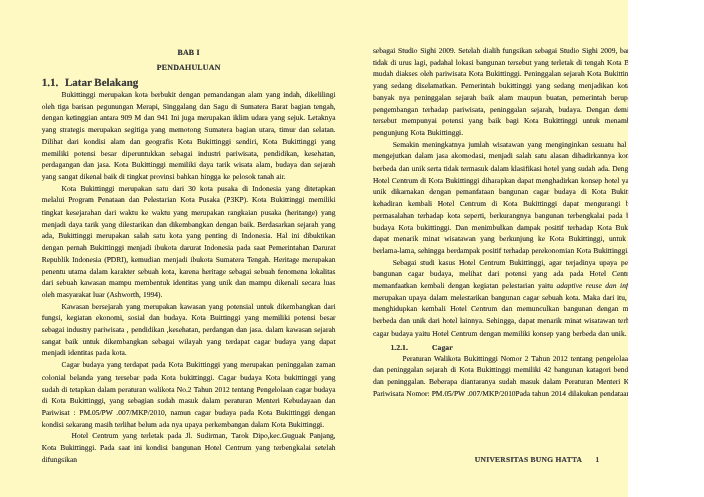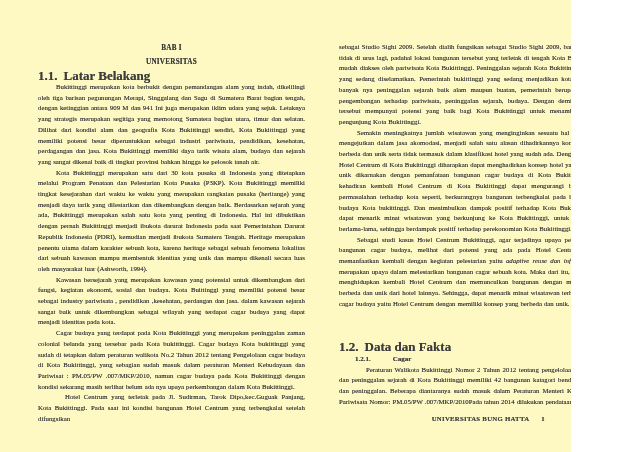"UNIVERSITAS" div.chapter-subtitle { text: UNIVERSITAS -> PENDAHULUAN }
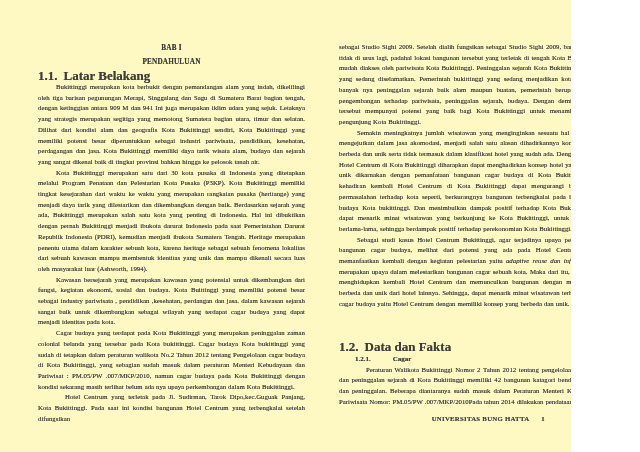"1.1. Latar Belakang" .section-heading { font-size: 13px -> 10px }
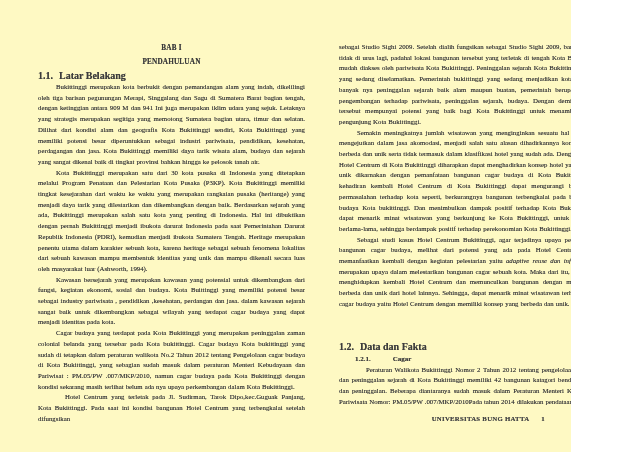"1.2. Data dan Fakta" div.section-heading { html: <div> <span>1.2.</span><span>Data dan Fakta</span> </div> -> none }
